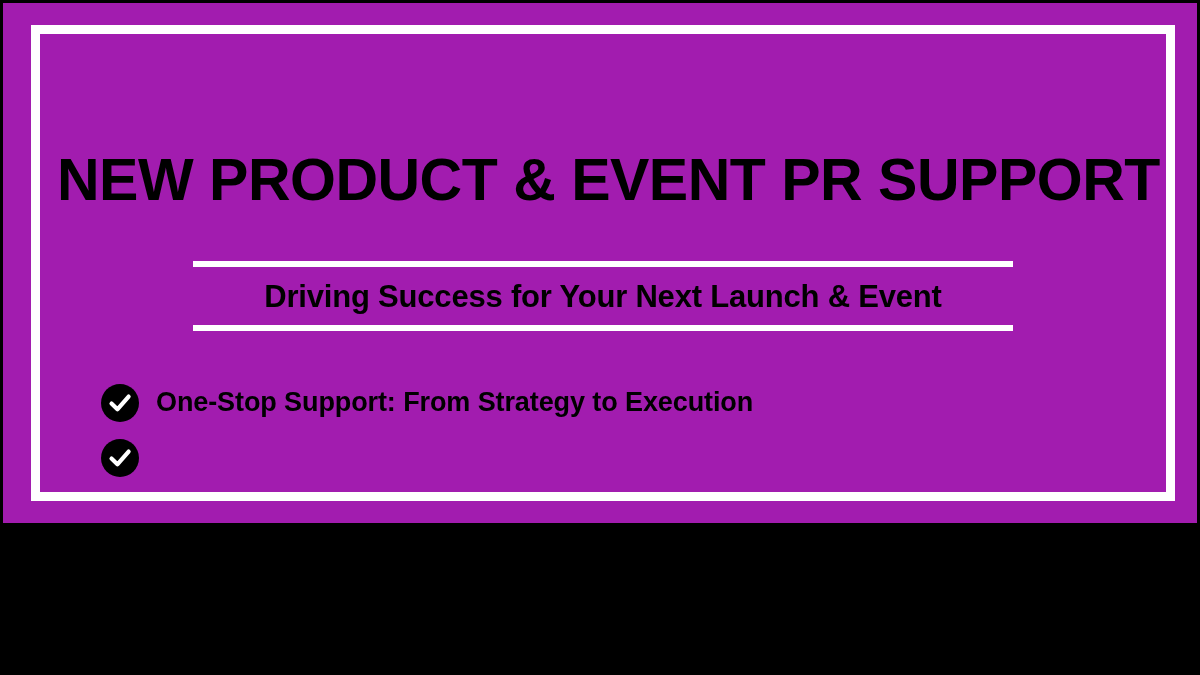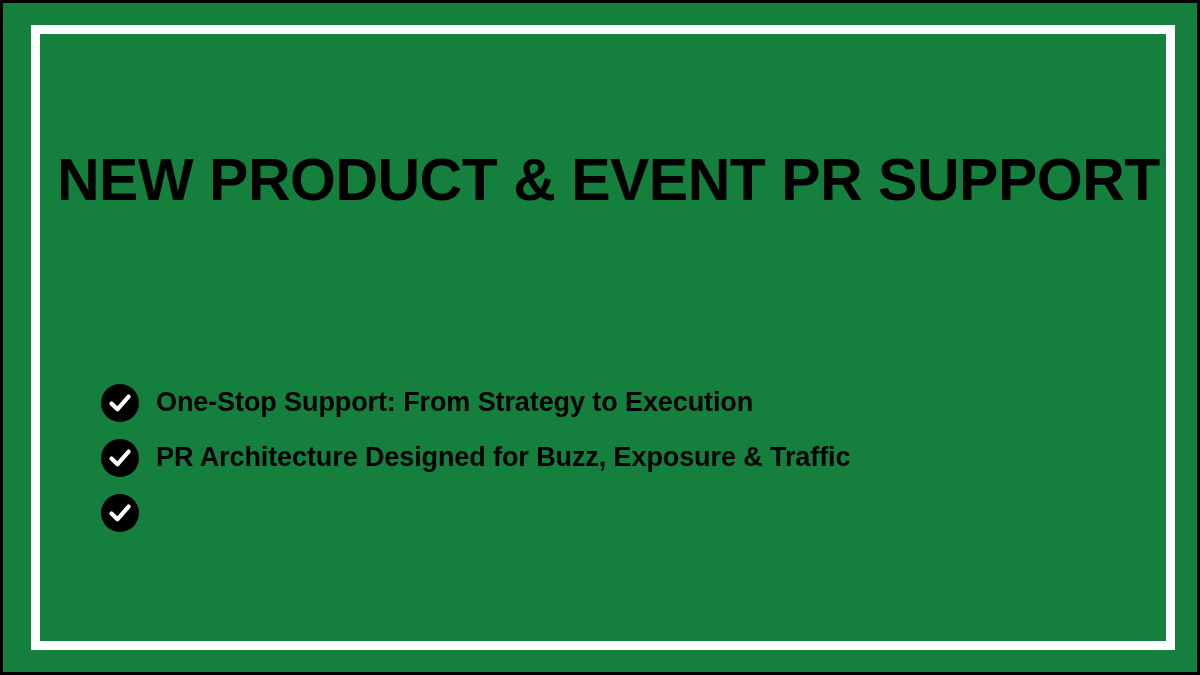"NEW PRODUCT & EVENT PR" .slide { background: #15803d -> #a21caf; height: 669px -> 520px }
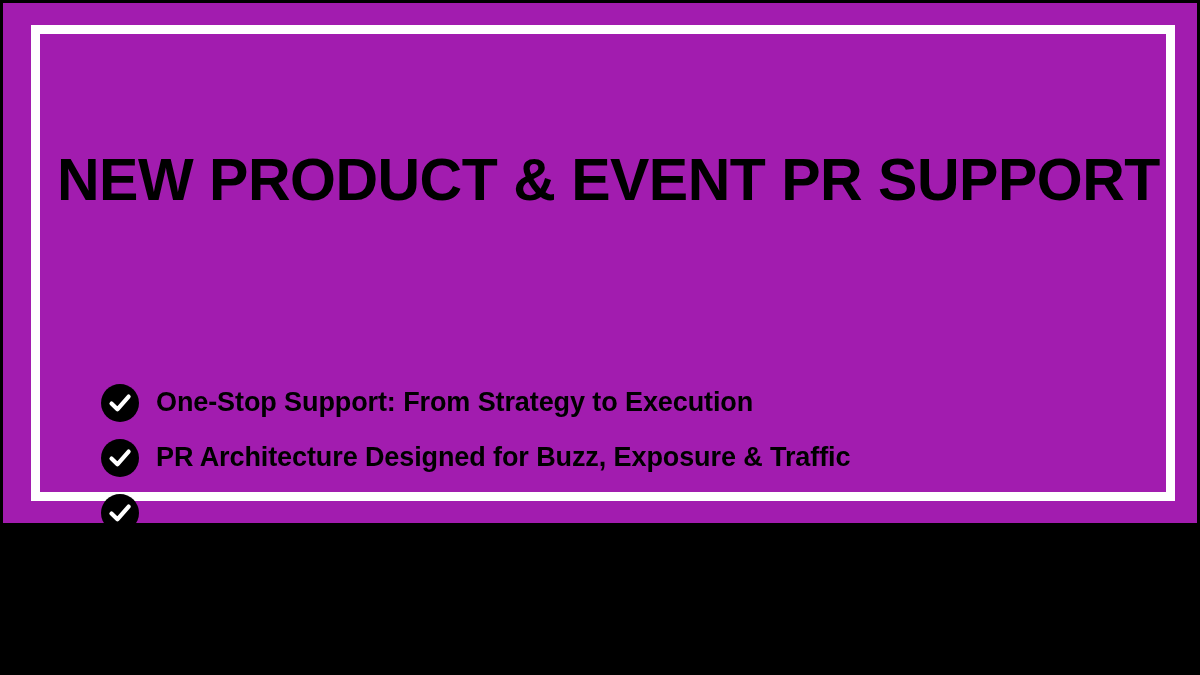"Driving Success for Your Next" div.subtitle-block { html: none -> <div> <div></div> <div>Driving Success for Your Next Launch &amp; Event</div> <div></div> </div> }
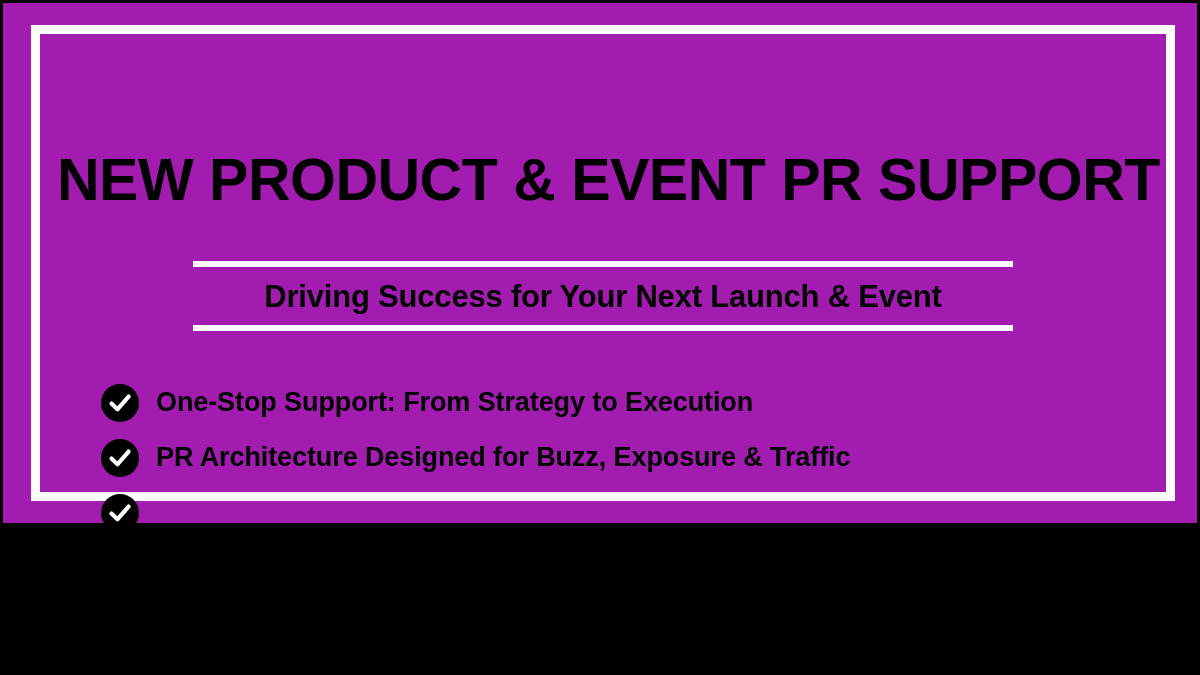"PR Architecture Designed for Buzz," div.bullet-row { html: <div> <span> <svg> <circle></circle> <path></path> </svg> </span> <span>PR Architecture Designed for Buzz, Exposure &amp; Traffic</span> </div> -> none }
